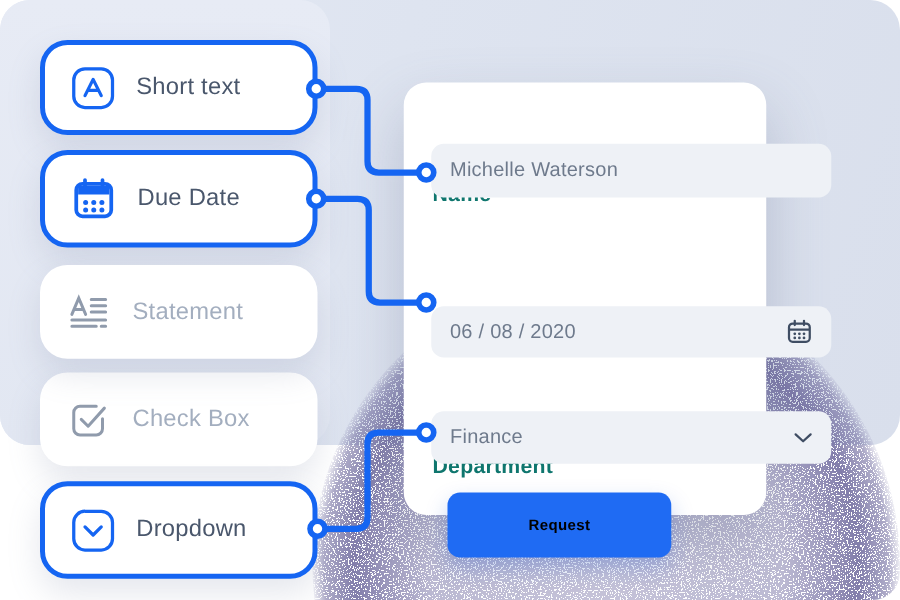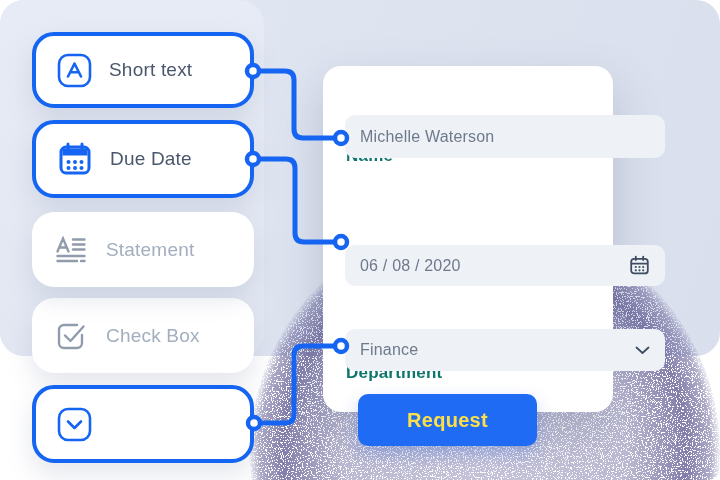"Short text" .canvas { border-radius: 12px -> 22px }
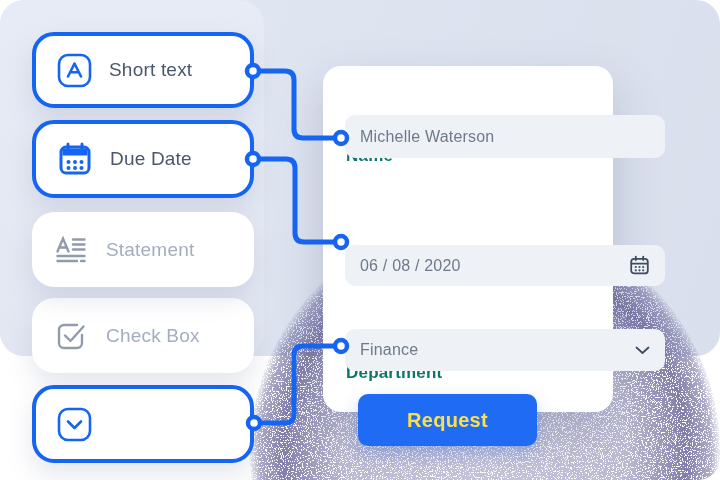"Dropdown" span.t-label { html: none -> <span>Dropdown</span> }
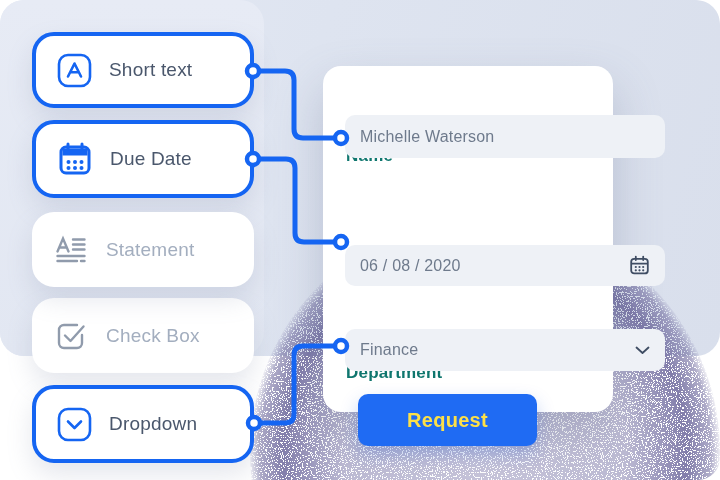"Request" .request-btn { color: #fde047 -> #000000; font-size: 20px -> 12px }
